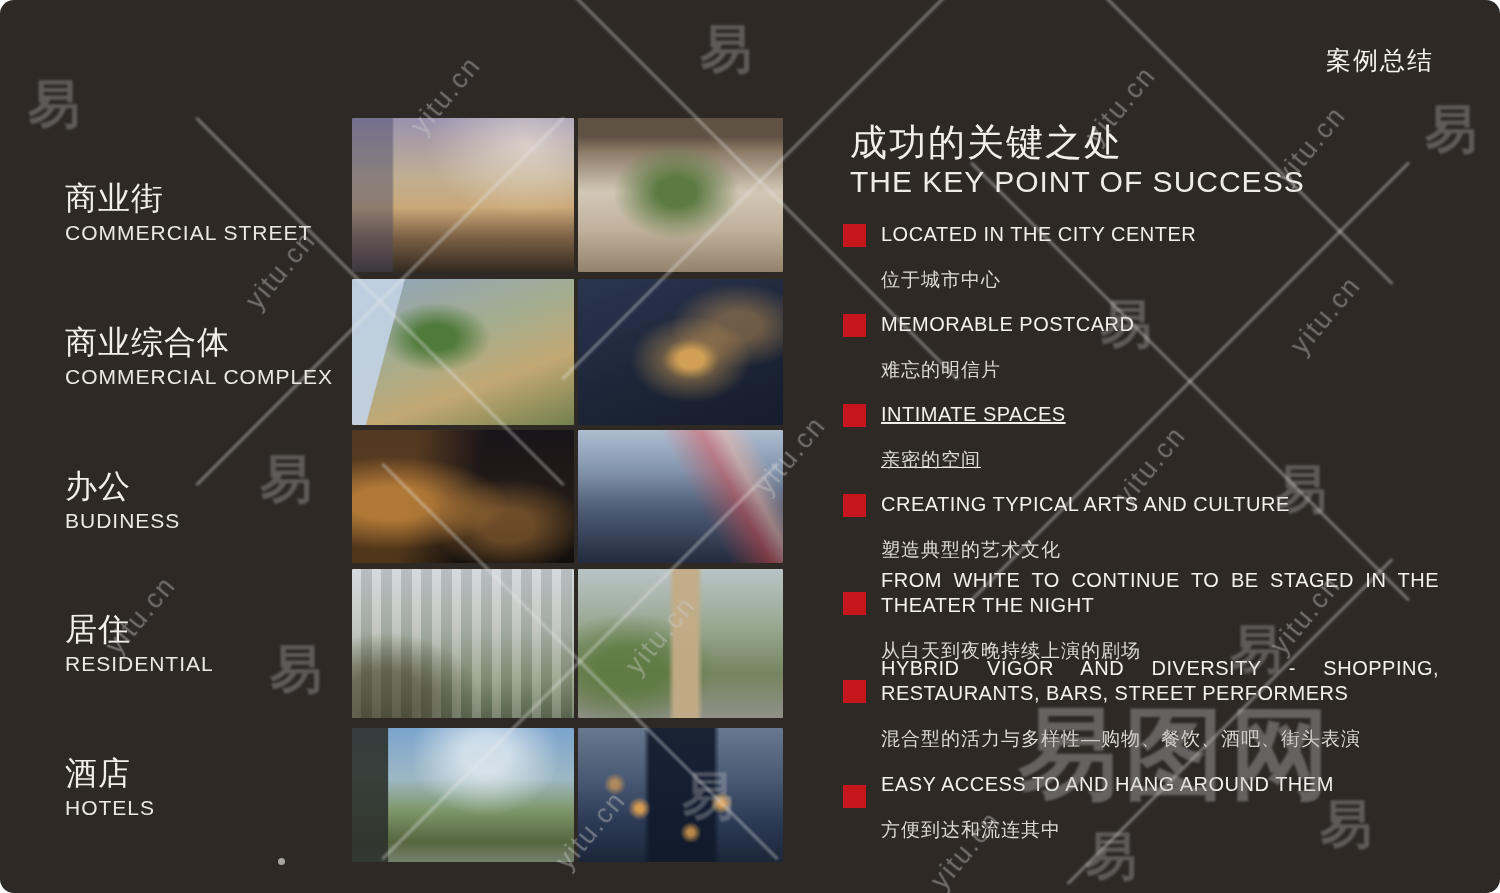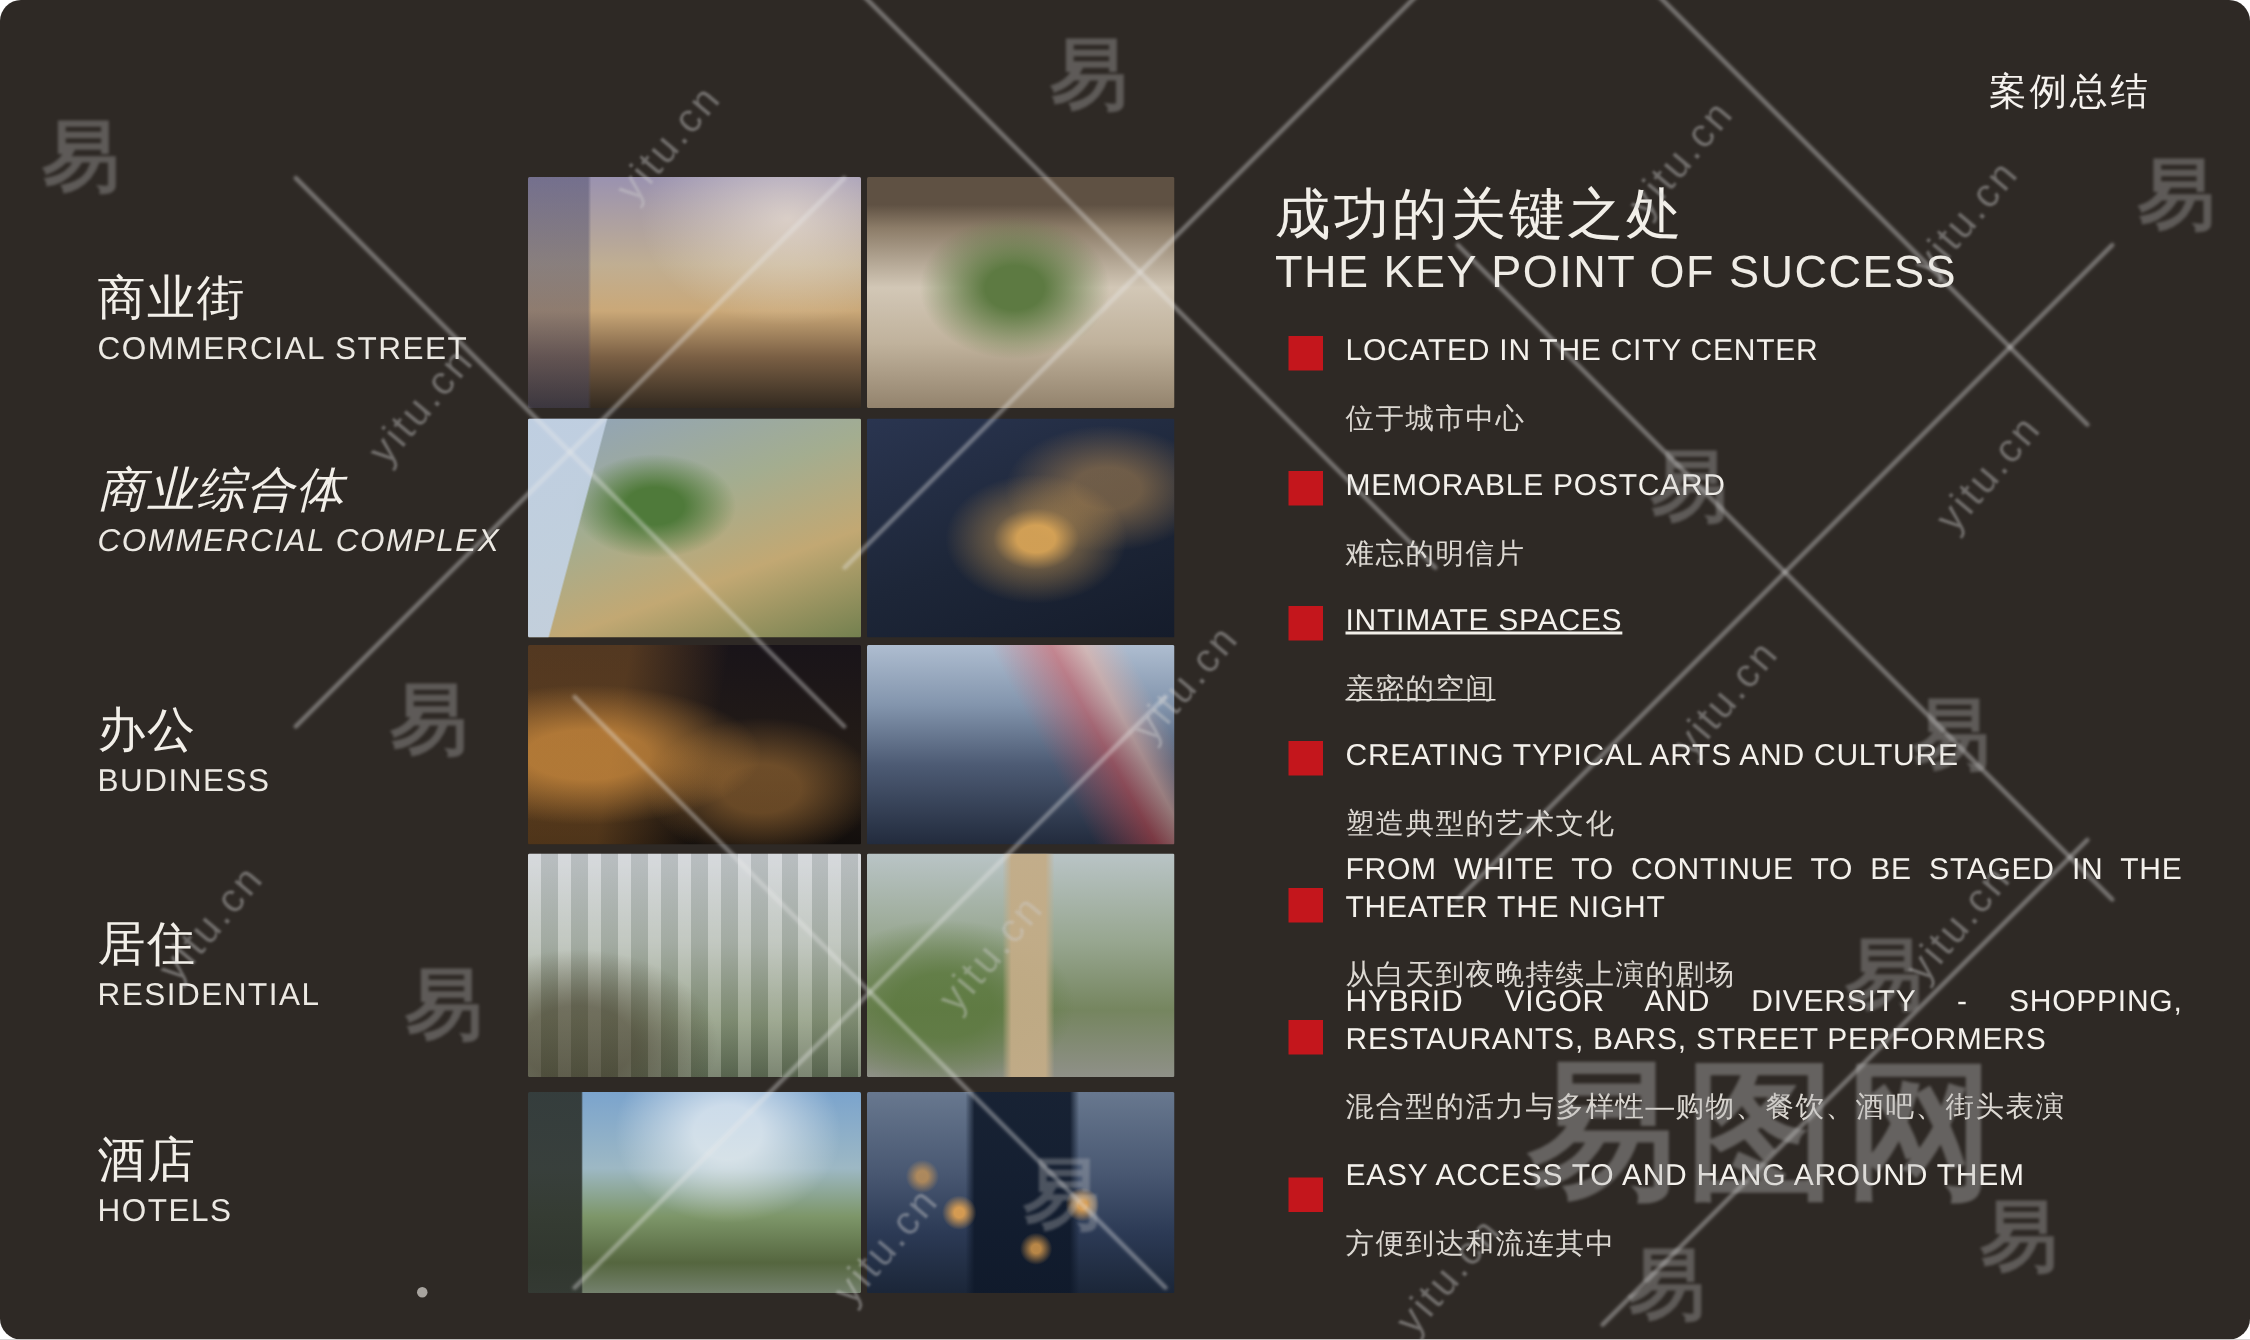"LOCATED IN THE CITY CENTER" .kp-item { left: 16px -> 0 }
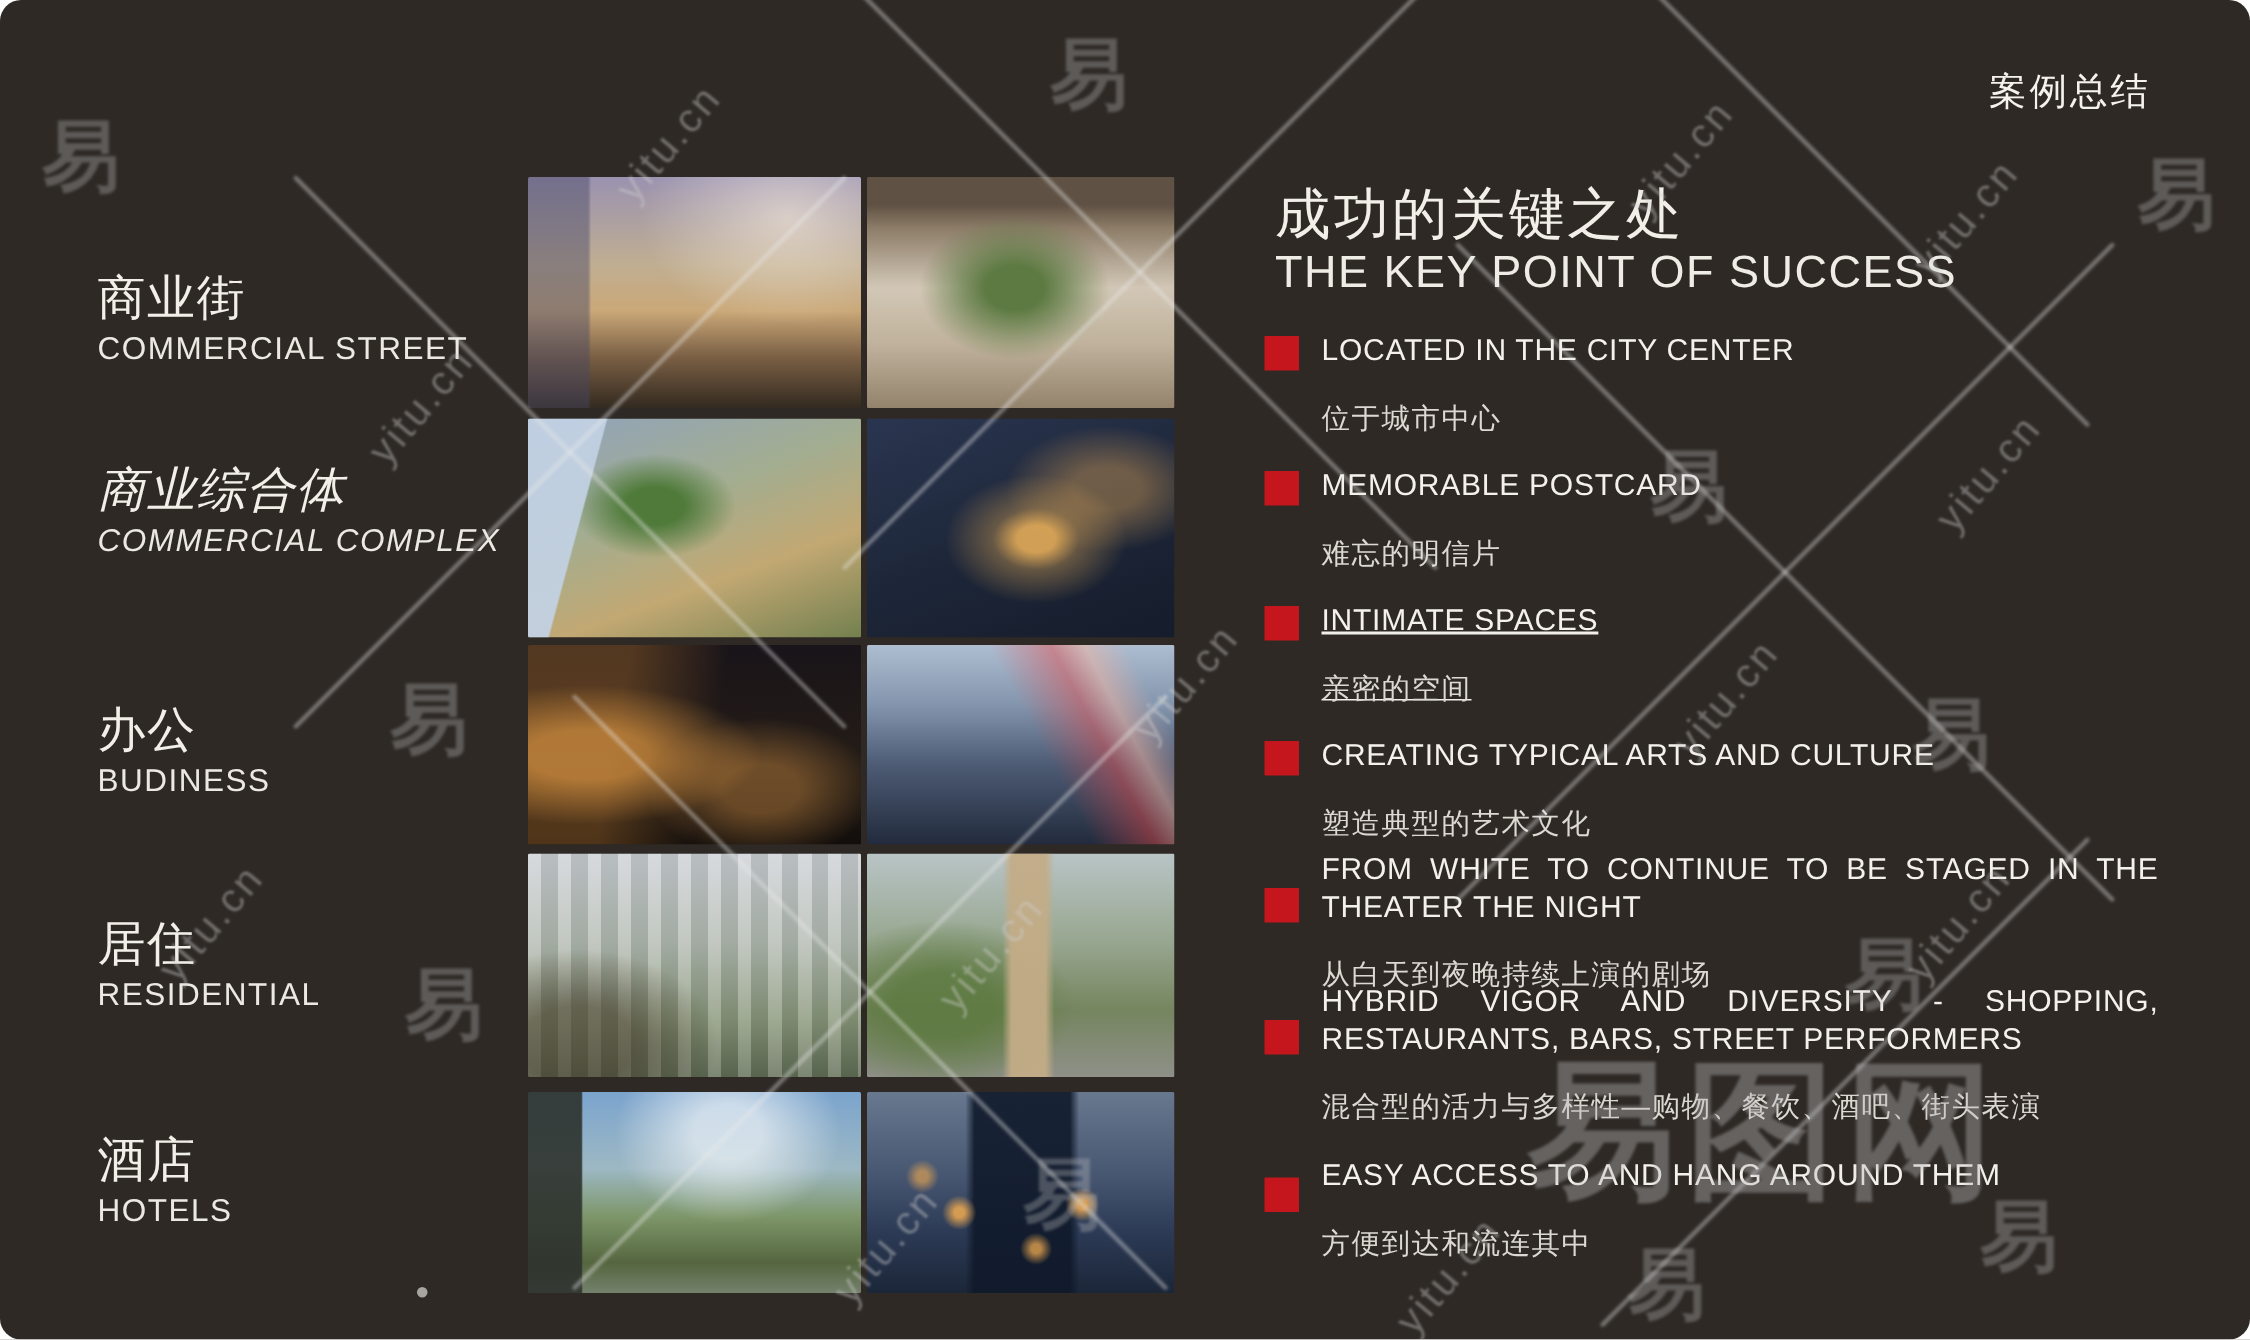"商业综合体" .cat2 { font-style: italic -> none; top: 306px -> 322px }
